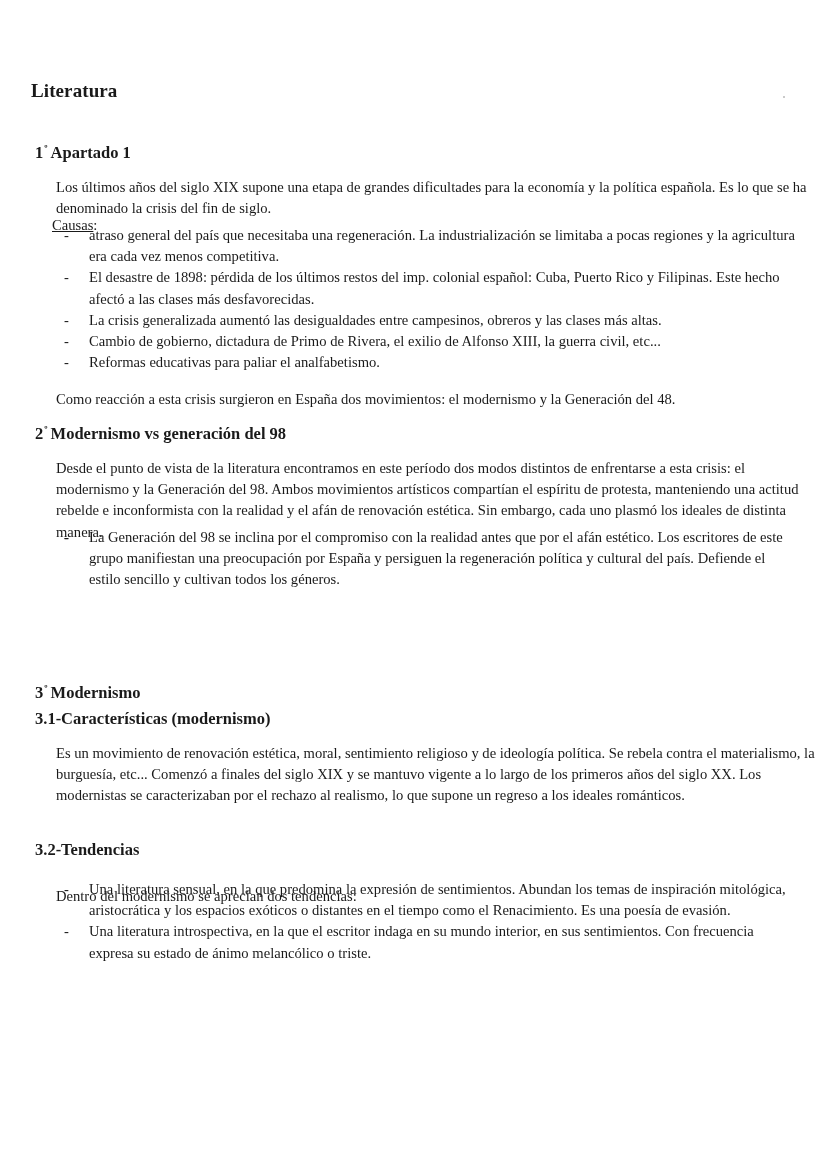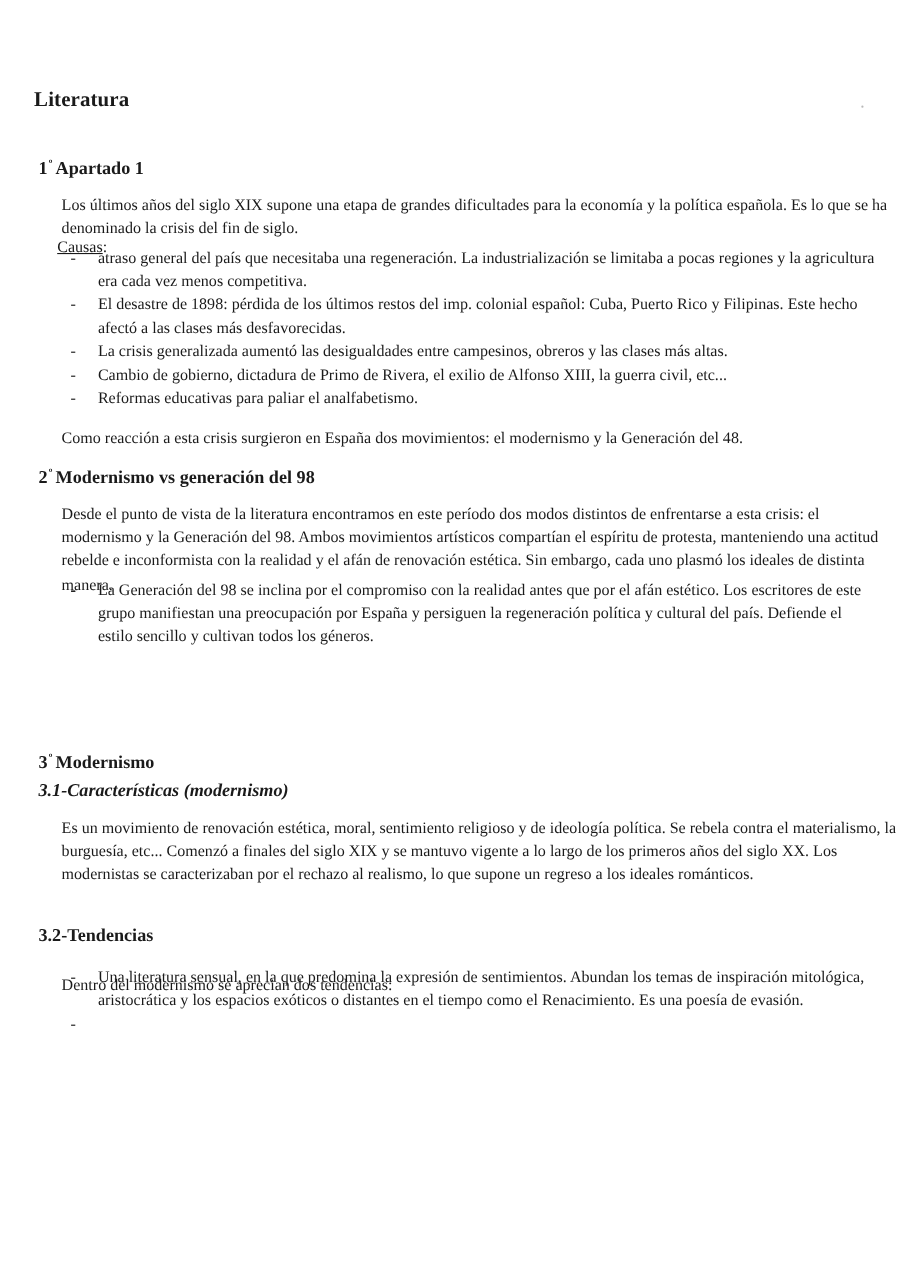"3.1-Características (modernismo)" h2.h2 { font-style: italic -> none }
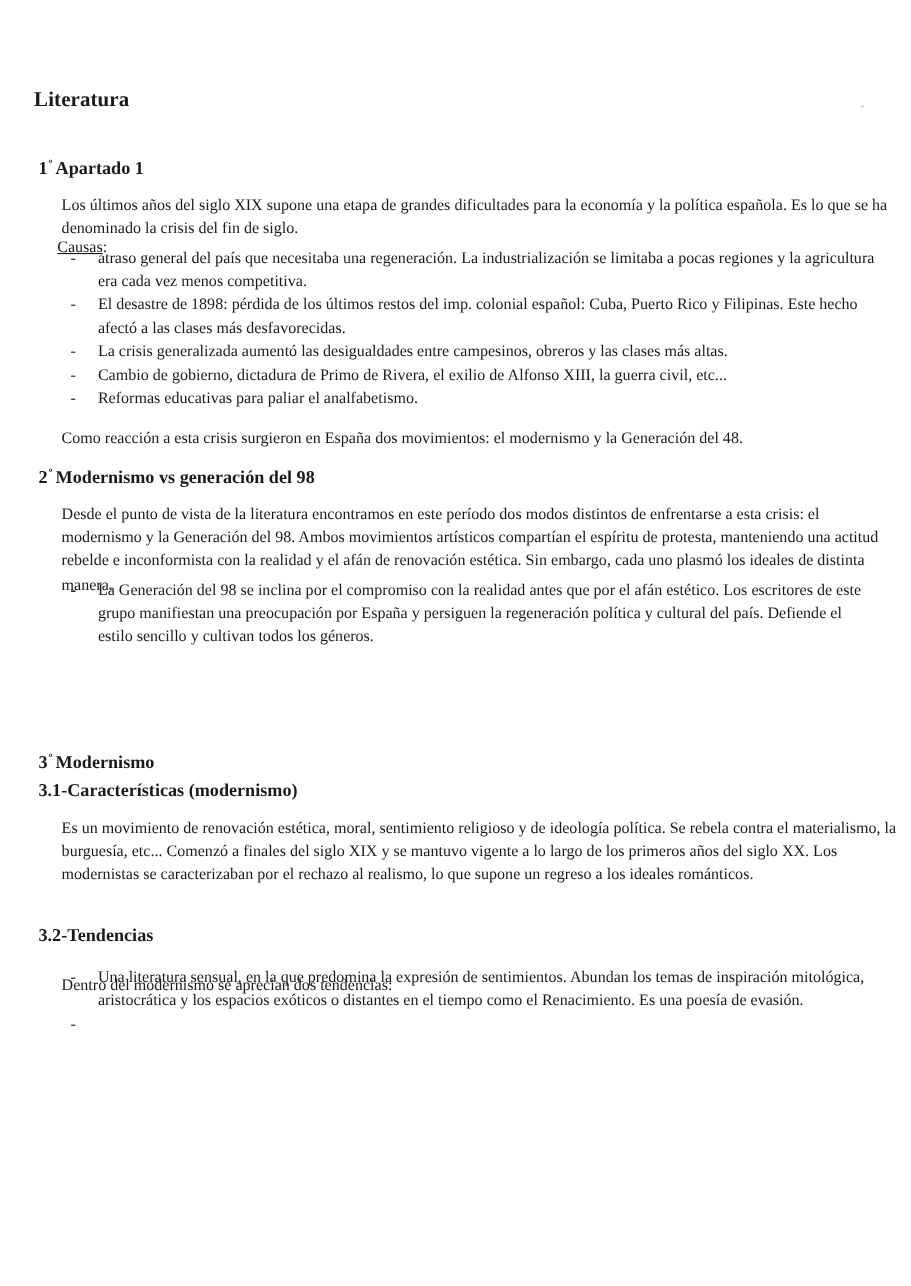"Una literatura introspectiva, en la" span { html: none -> <span>Una literatura introspectiva, en la que el escritor indaga en su mundo interior, en sus sentimientos. Con frecuencia expresa su estado de ánimo melancólico o triste.</span> }
